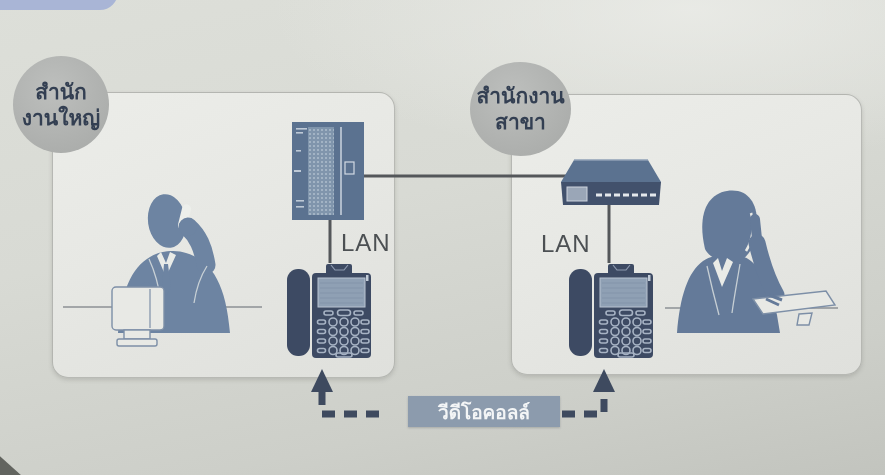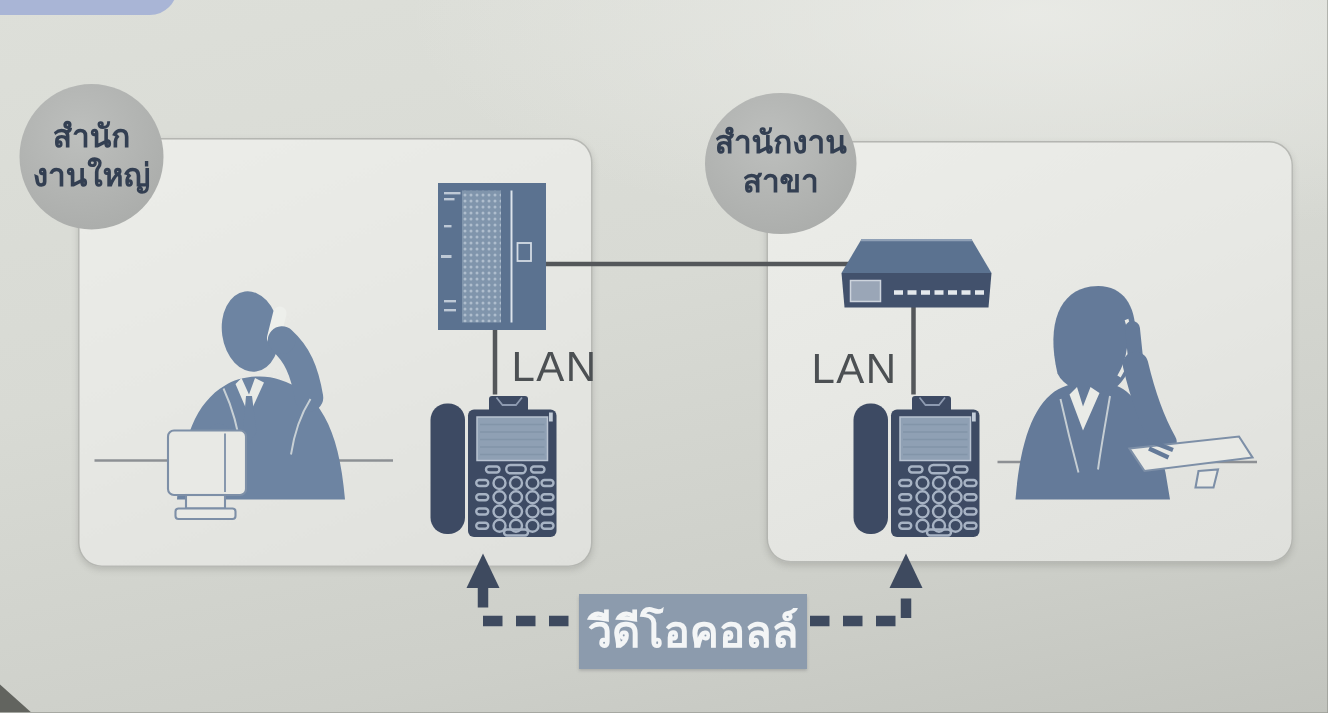"LAN" .lan { font-size: 28px -> 24px }
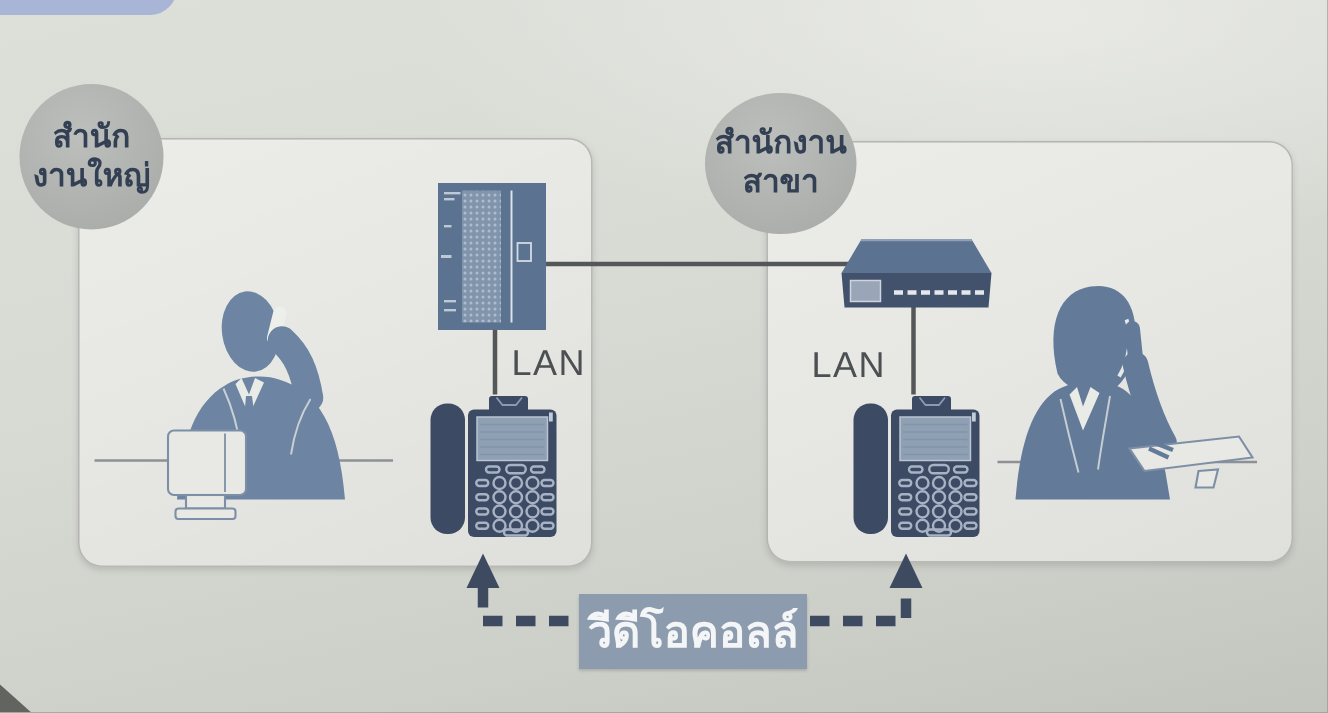"วีดีโอคอลล์" .vcall { font-size: 29px -> 19px; height: 50px -> 31px; left: 386px -> 408px }
